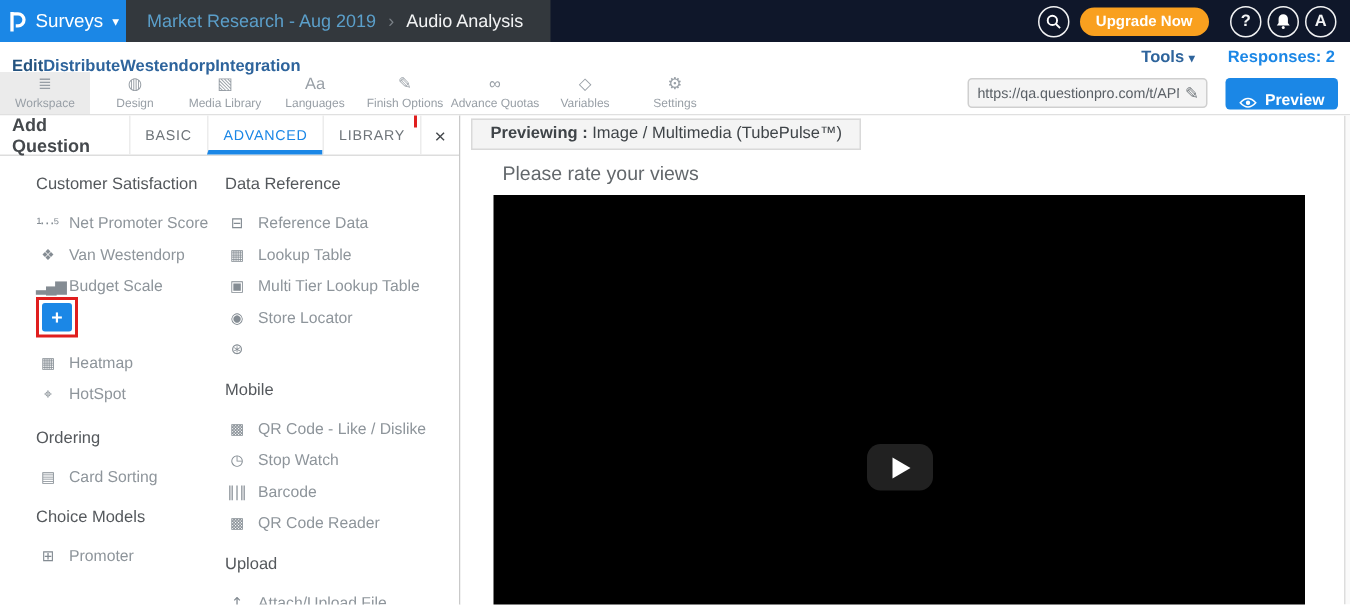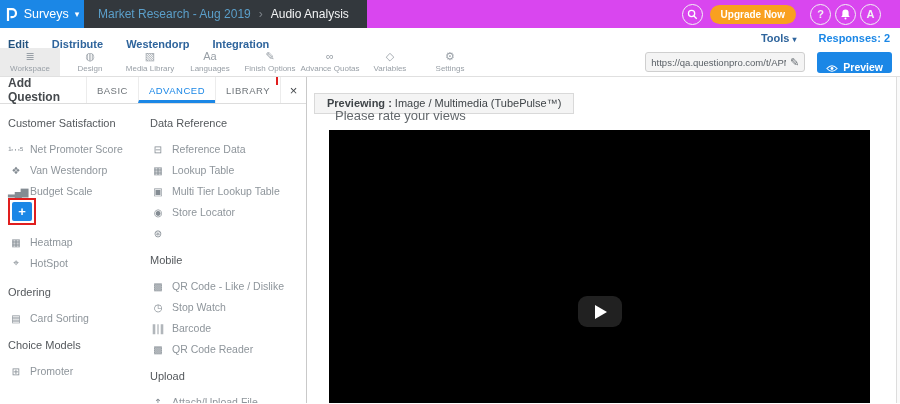"Surveys" .topbar { background: #d946ef -> #0f172a }
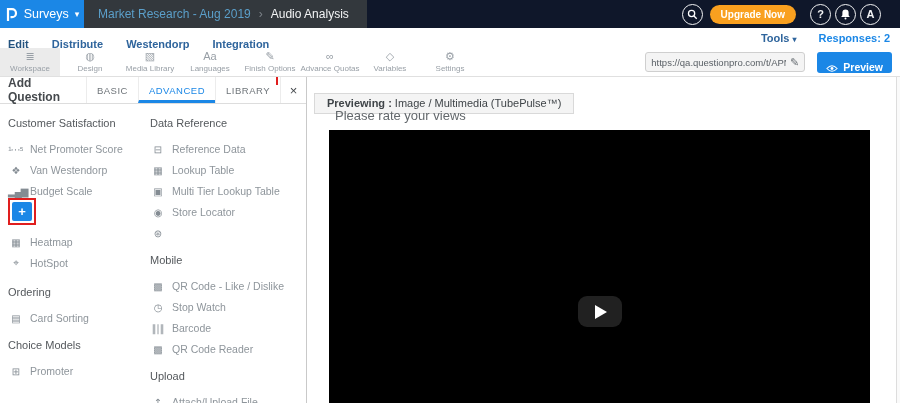"Upgrade Now" .topright { margin-right: 19px -> 9px }
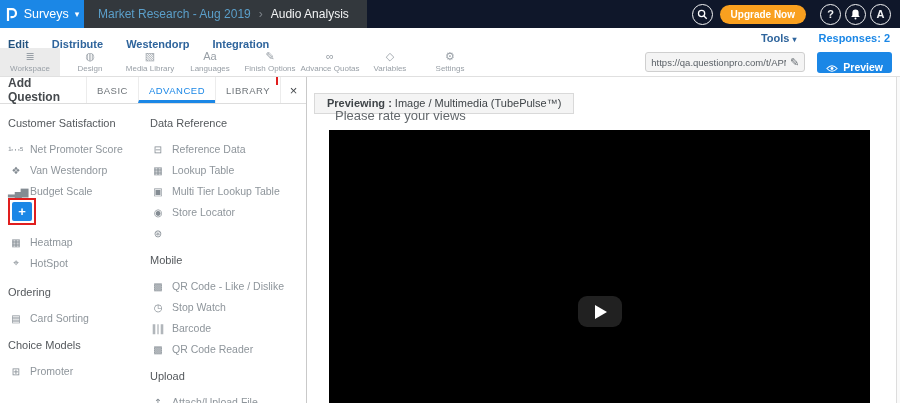"Edit" .navlinks { gap: 23px -> none }
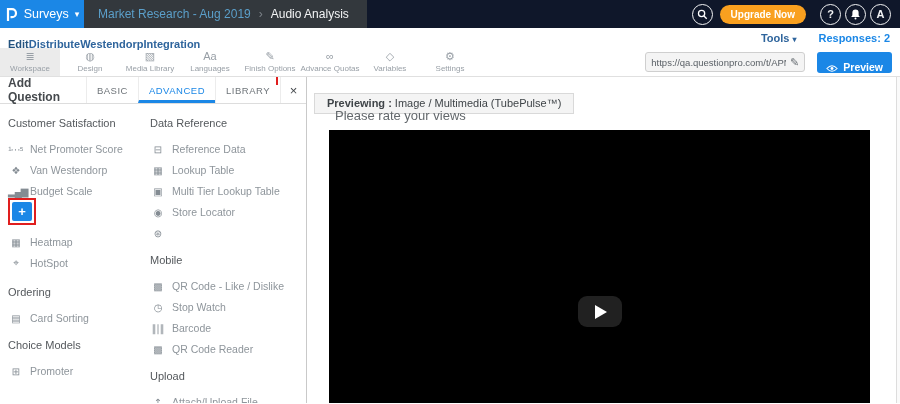"Previewing : Image / Multimedia" .ptab { top: 16px -> 2px }
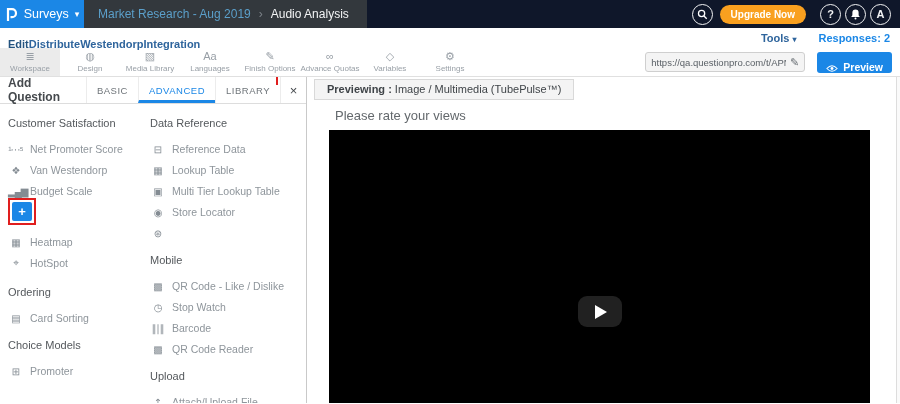"Customer Satisfaction" .col-left { padding-left: 8px -> 24px }
